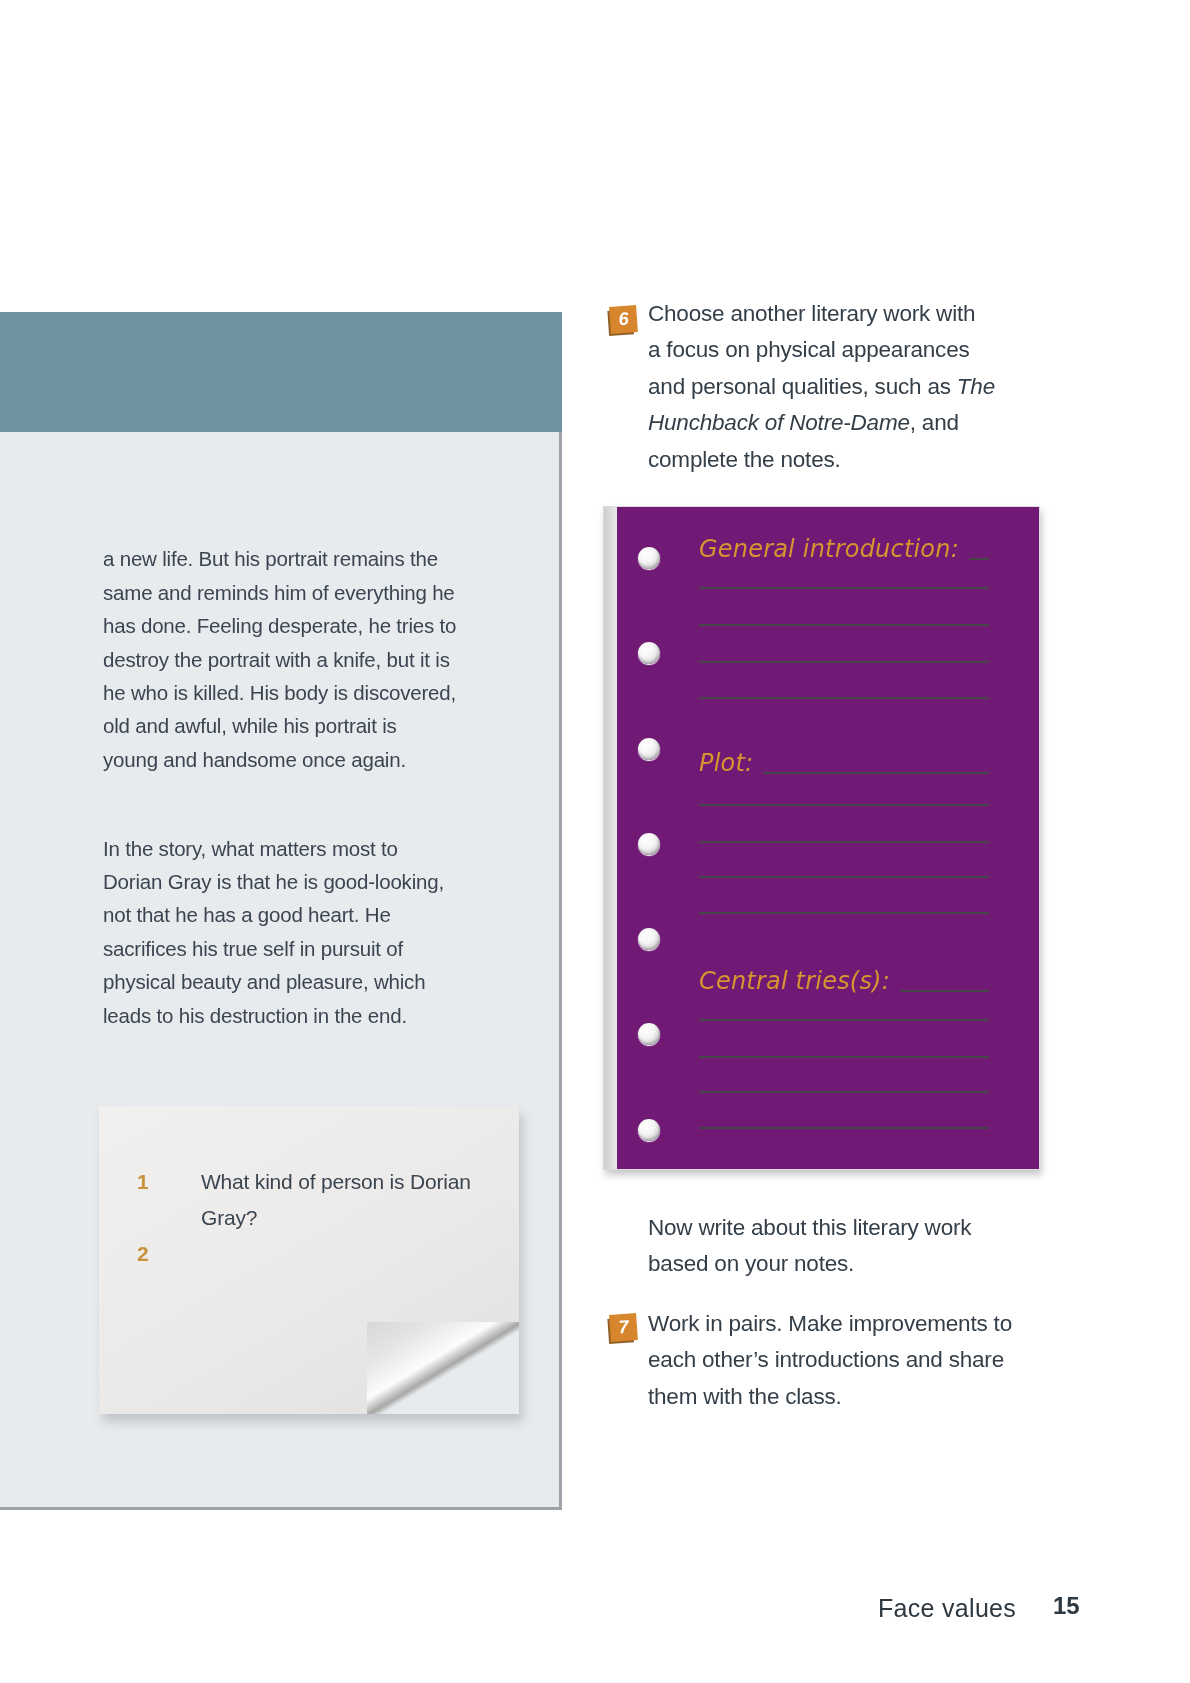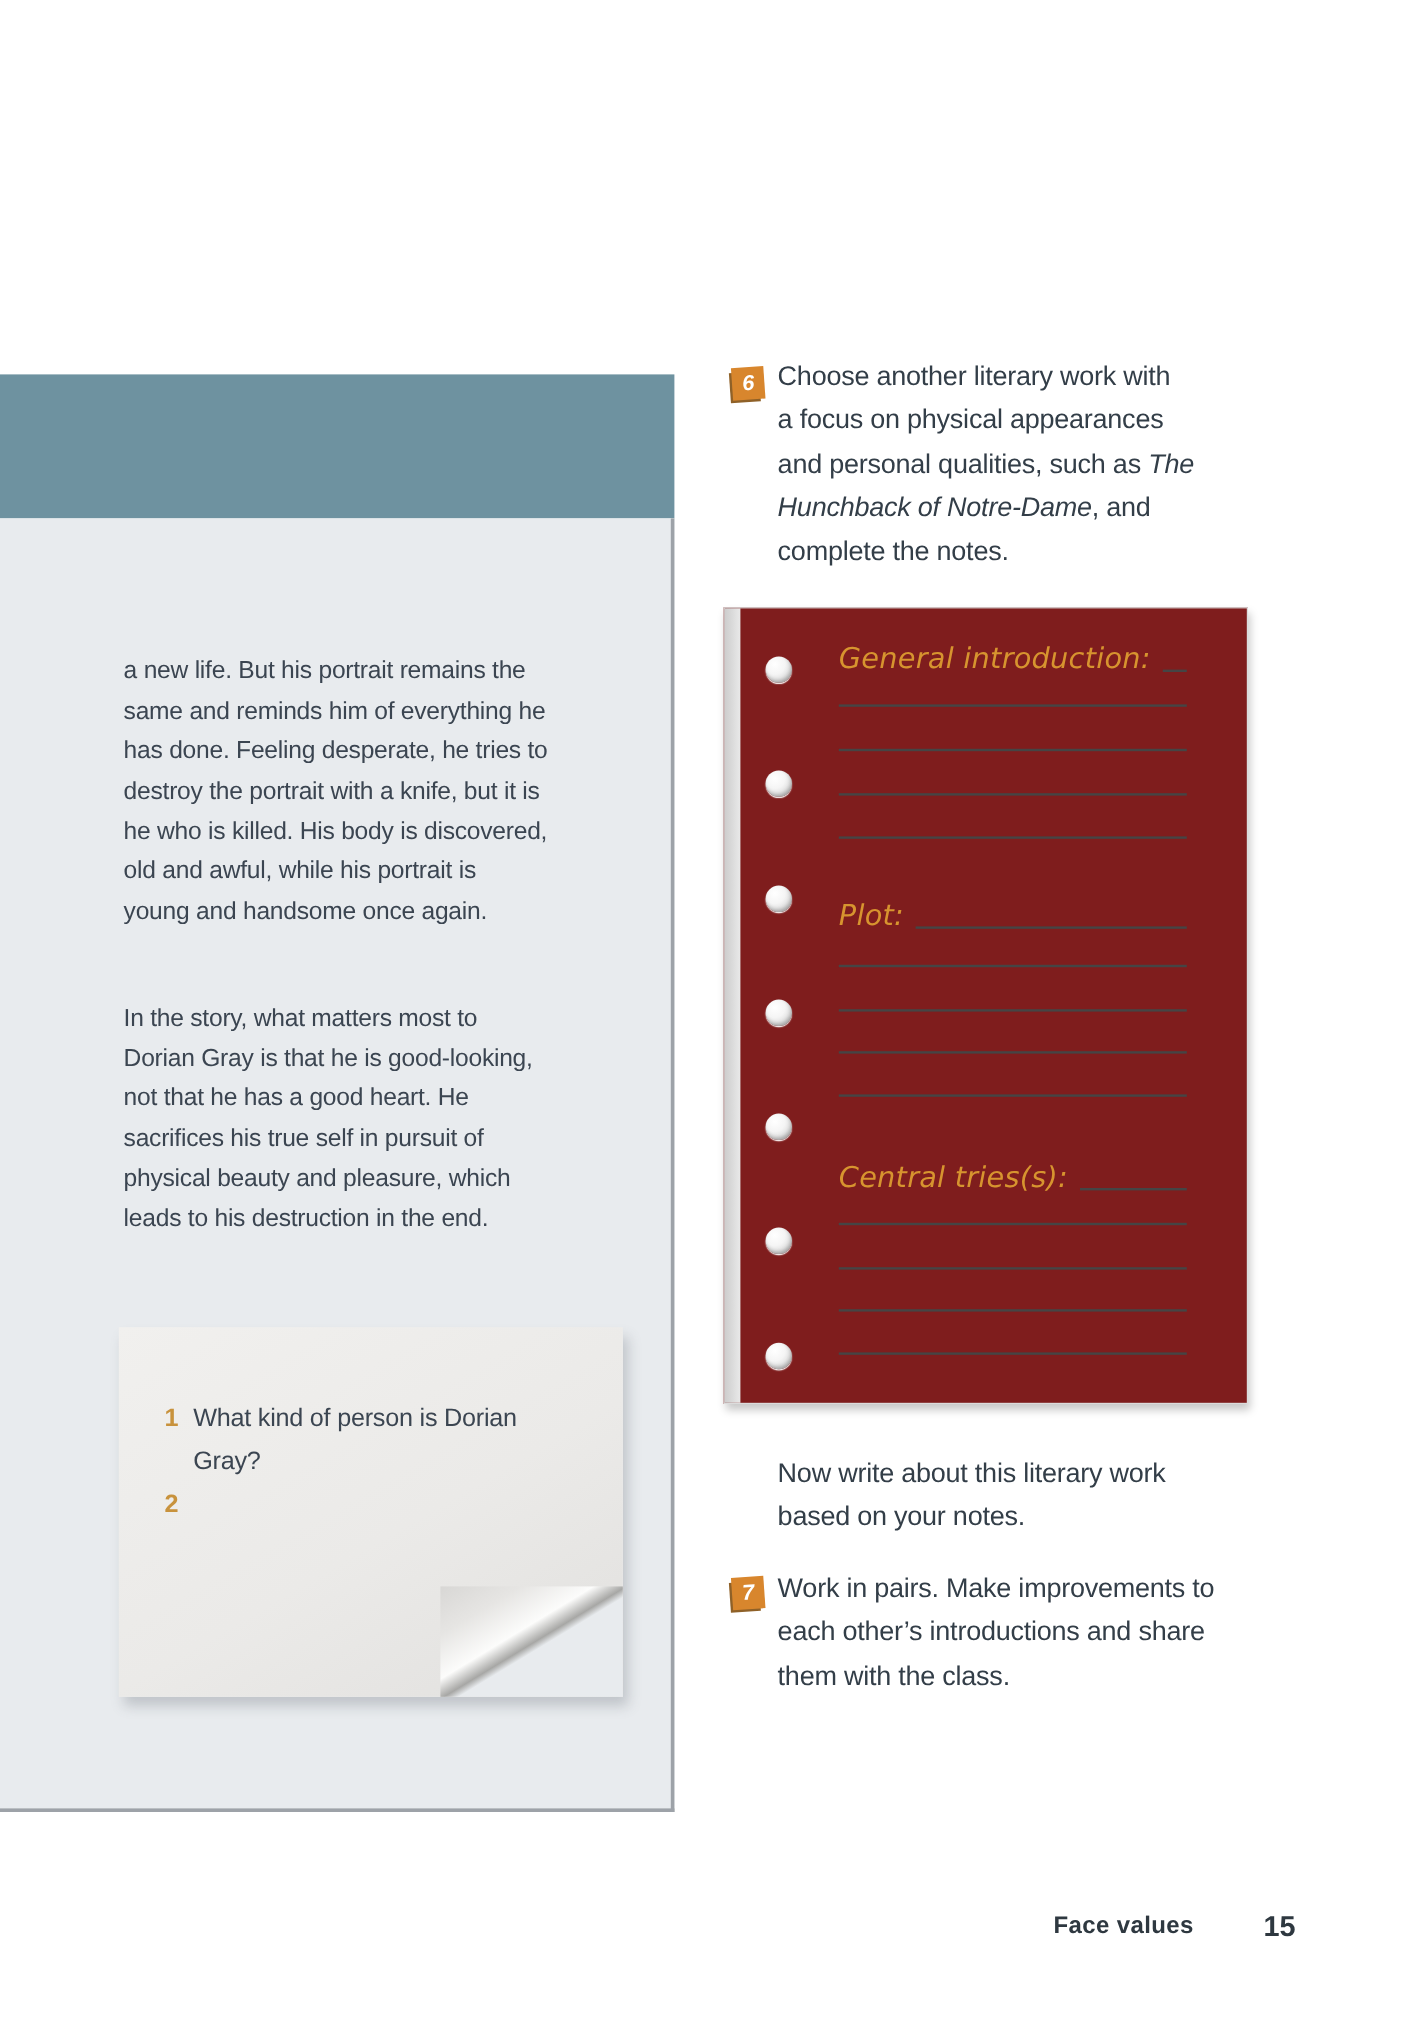"General introduction:" .card { background: #7f1d1d -> #701a75 }
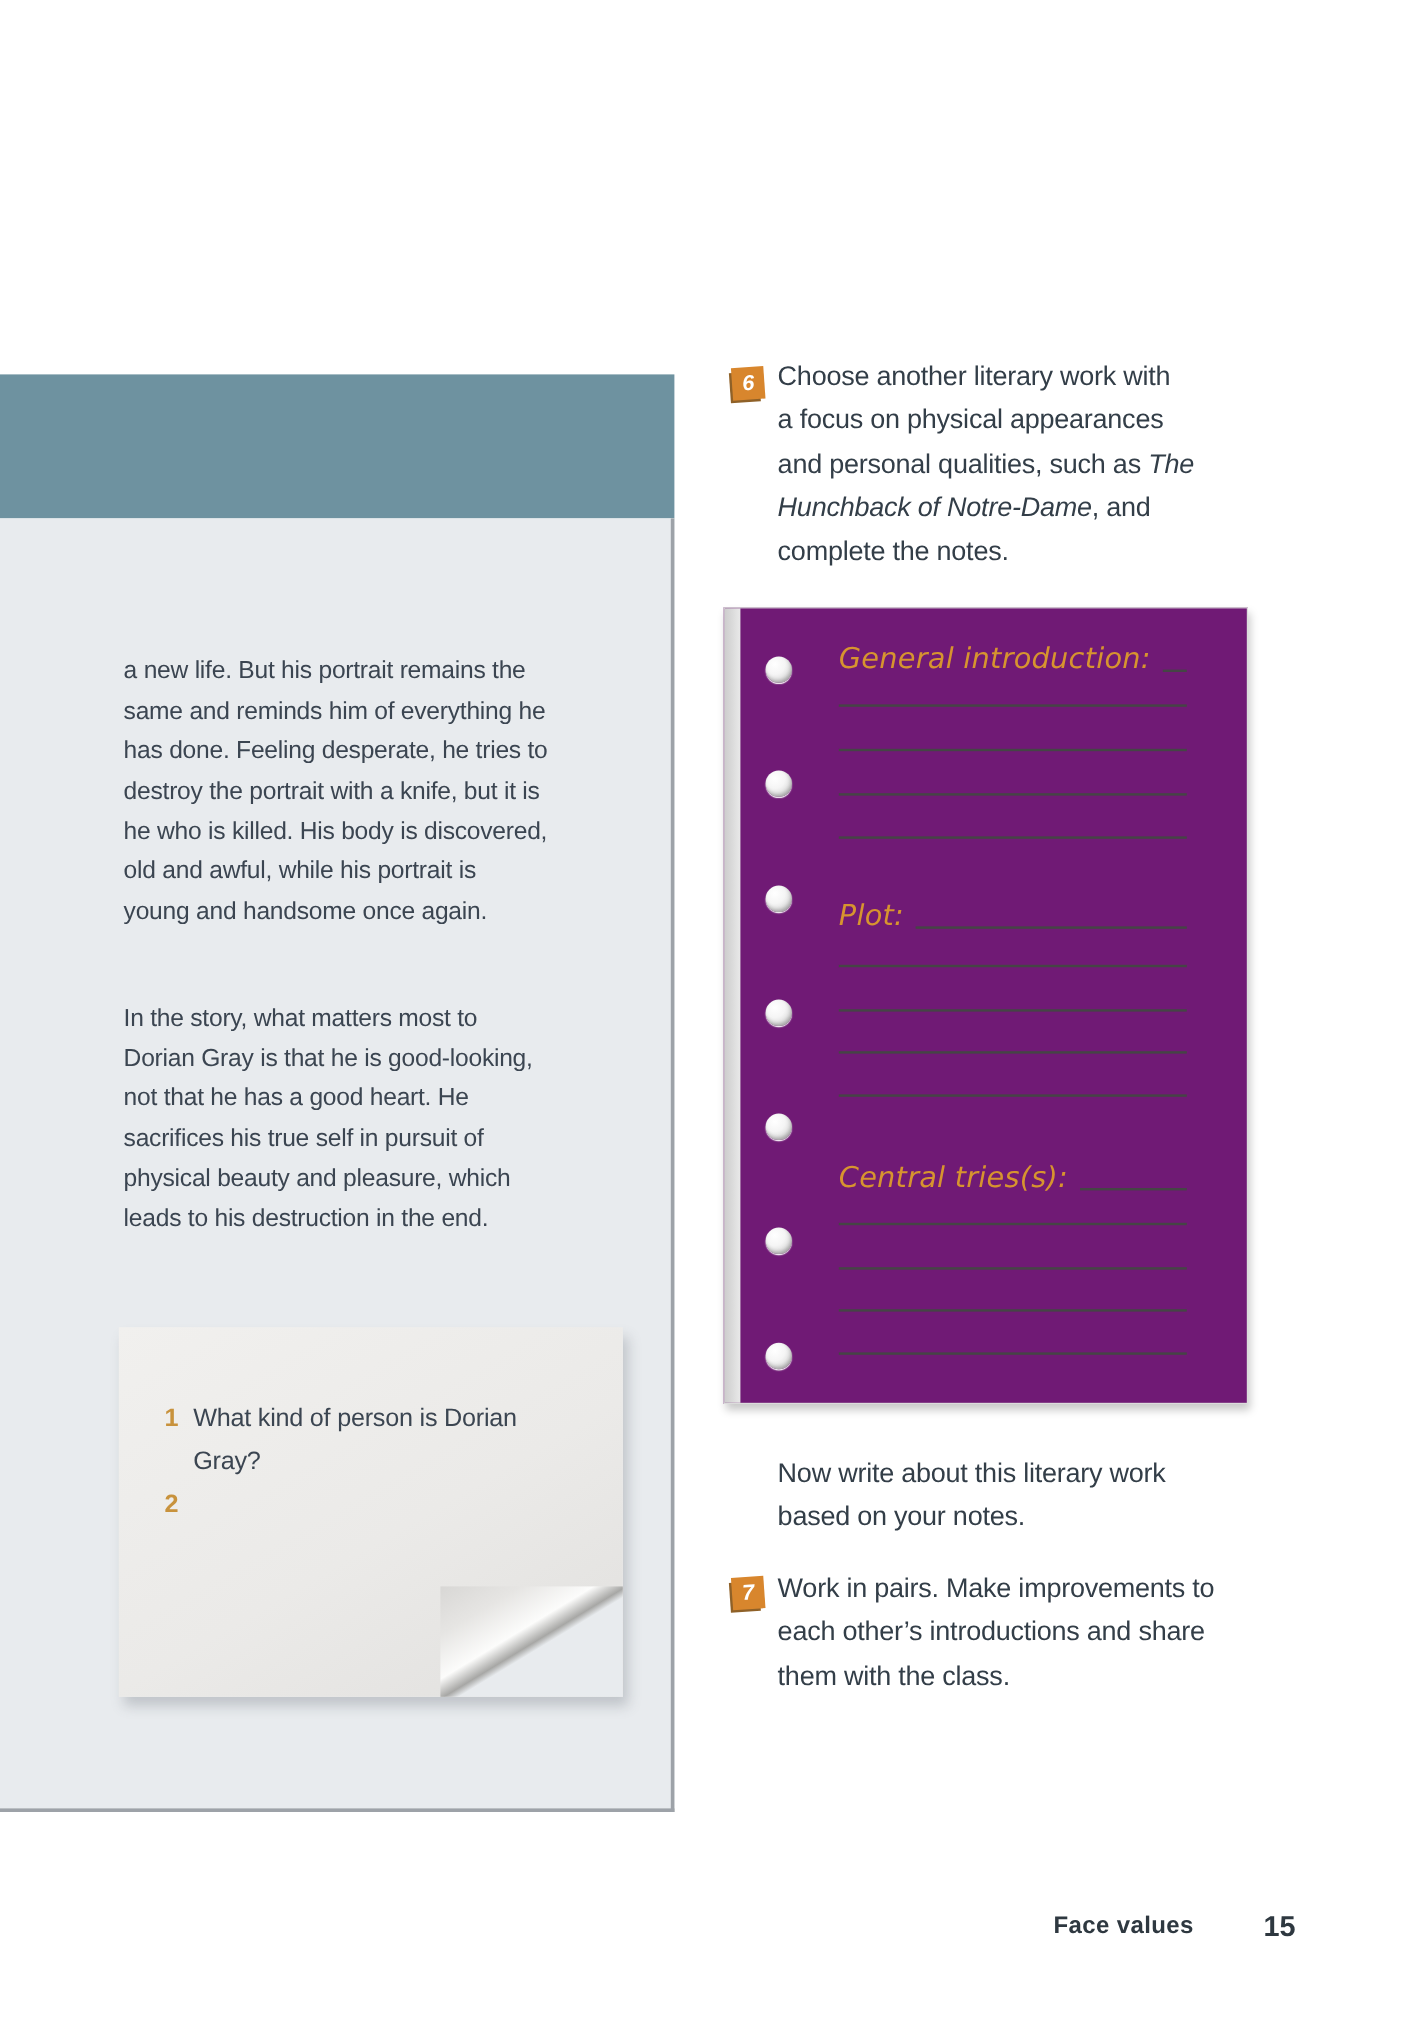"What kind of person is" .q-text { margin-left: none -> 40px }
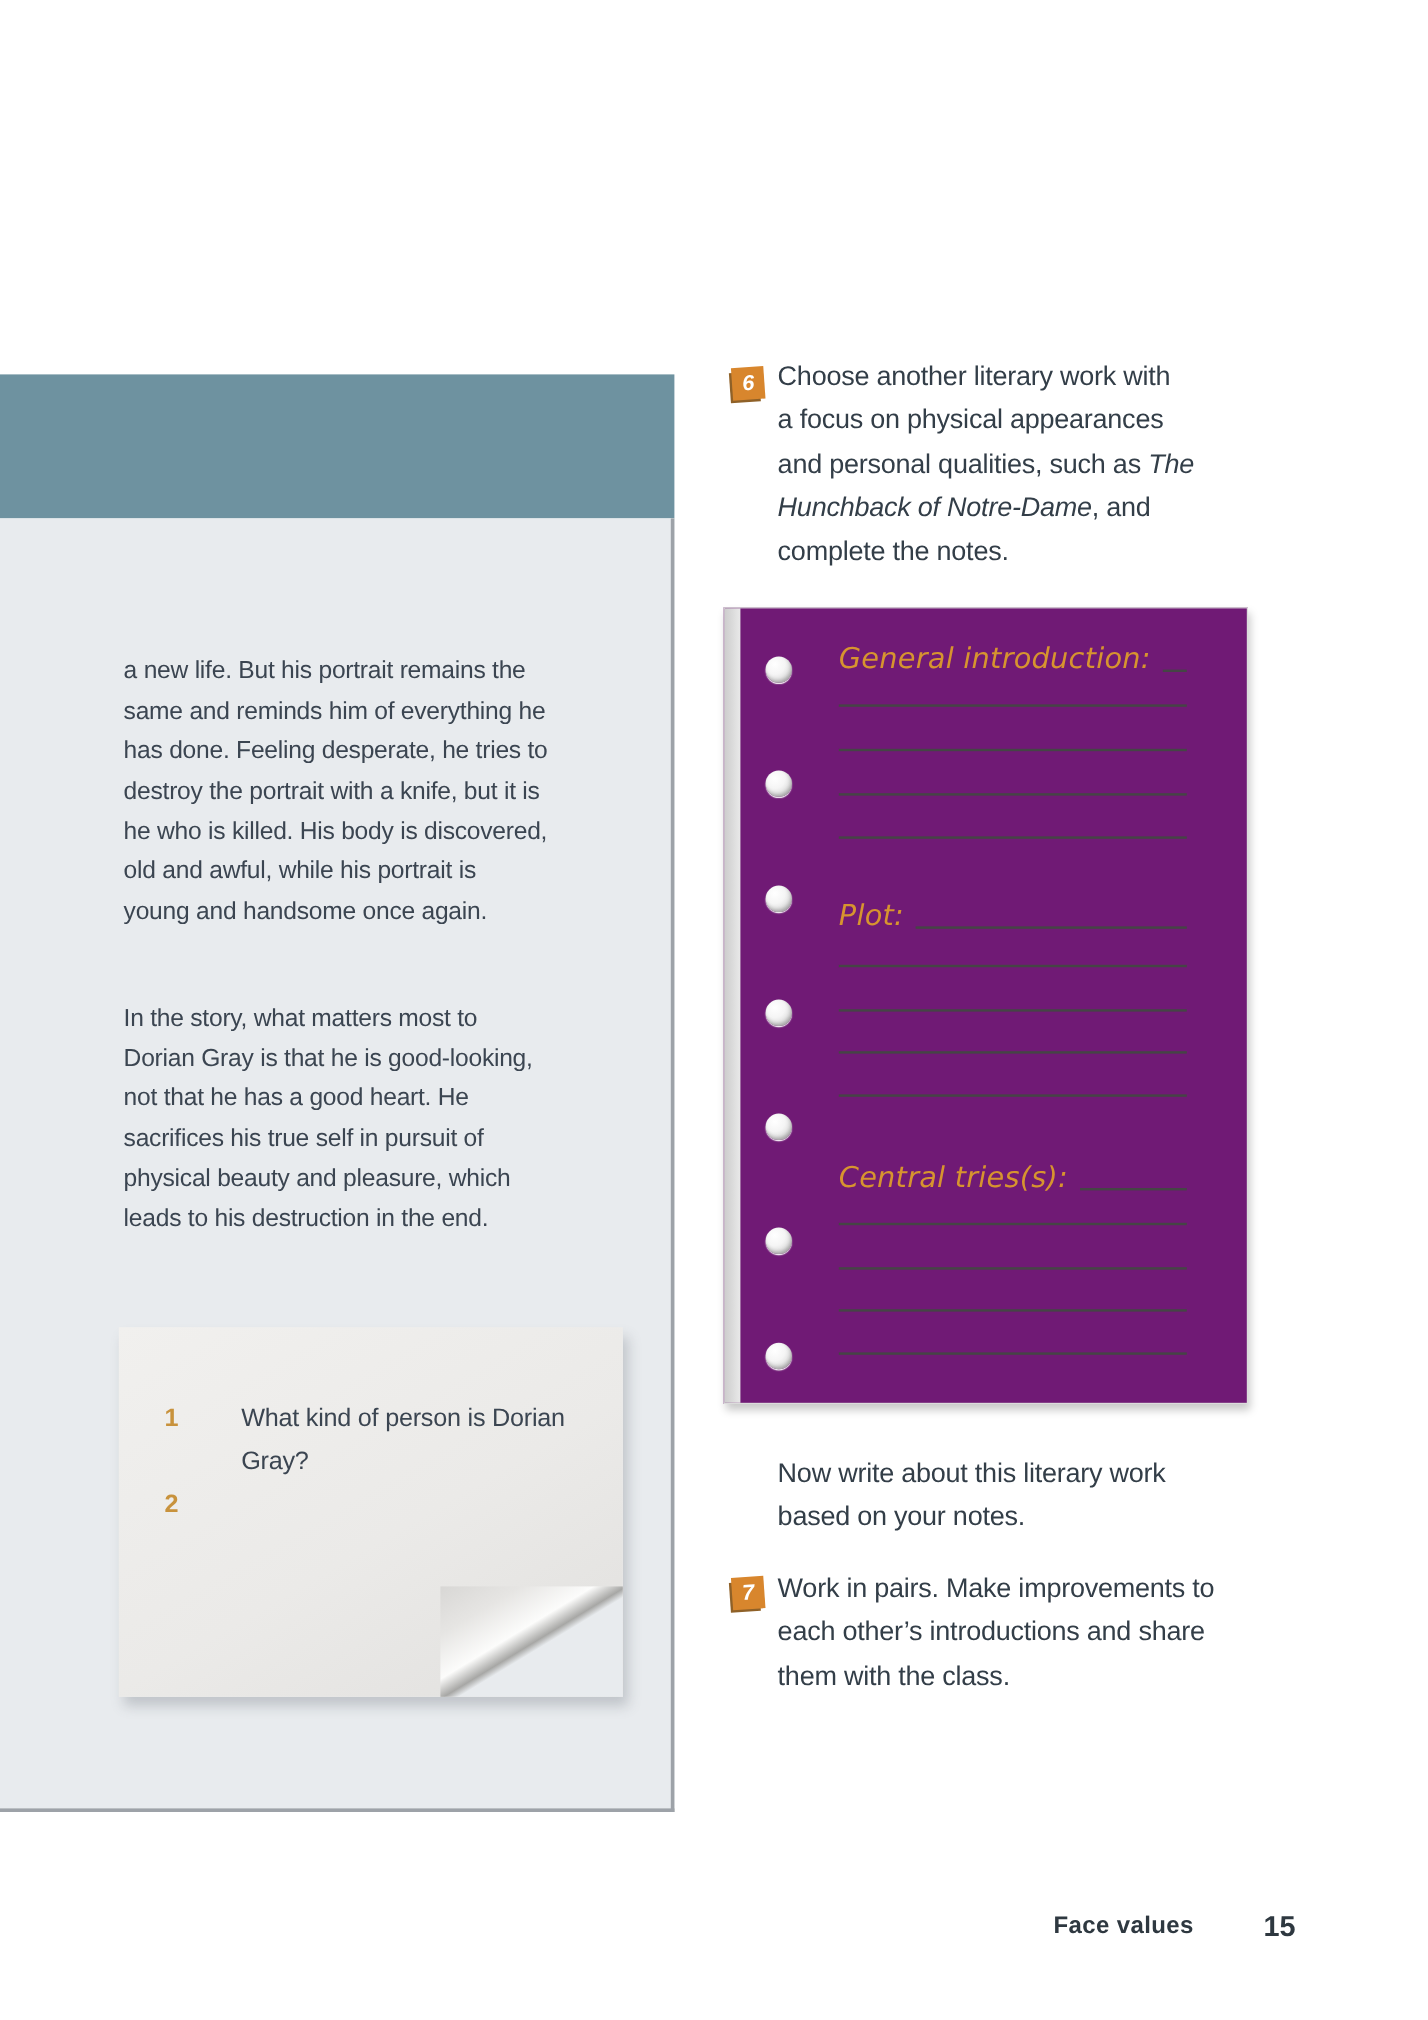"Face values" .footer-section { font-size: 20px -> 25px; font-weight: bold -> normal }
